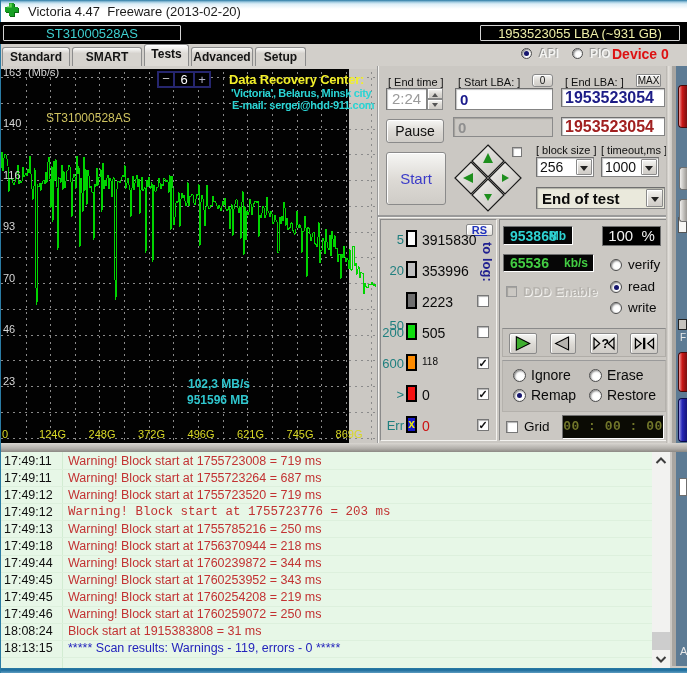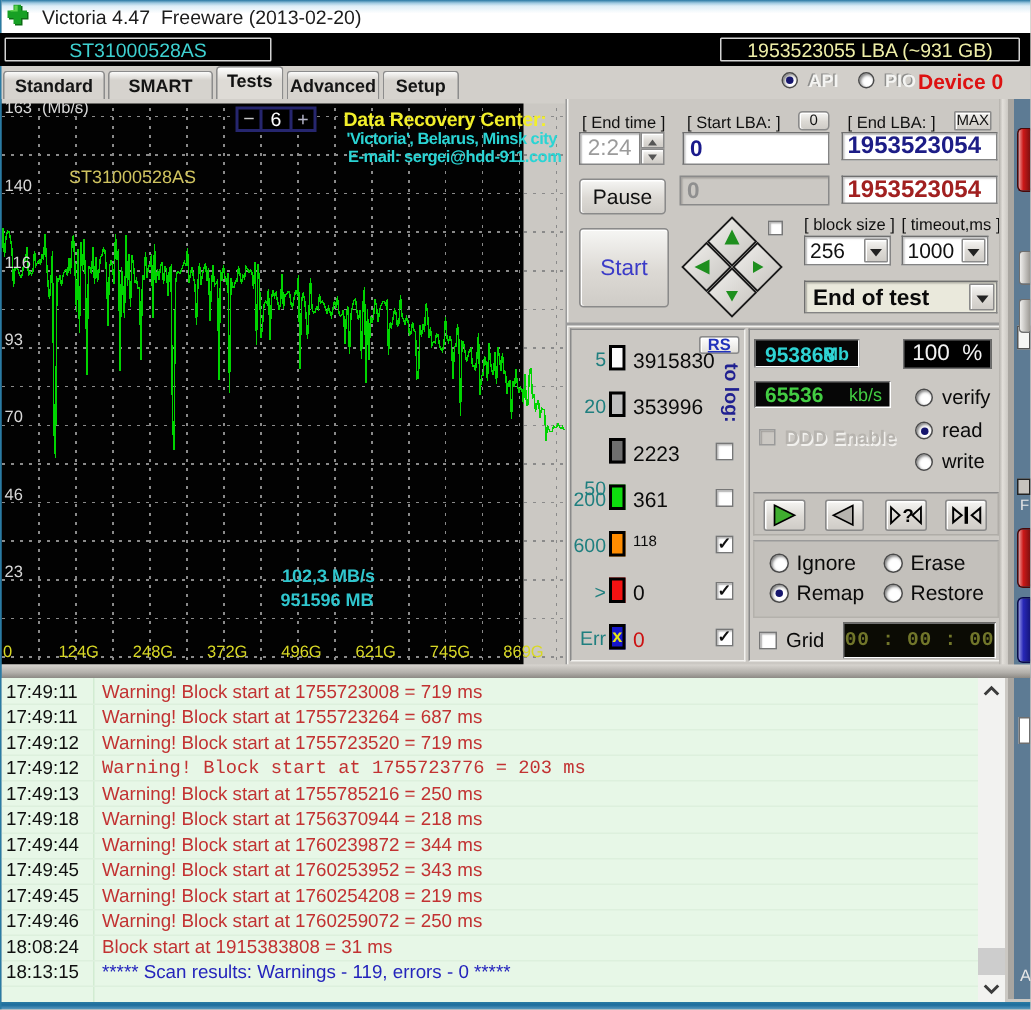"kb/s" span { font-weight: normal -> bold }
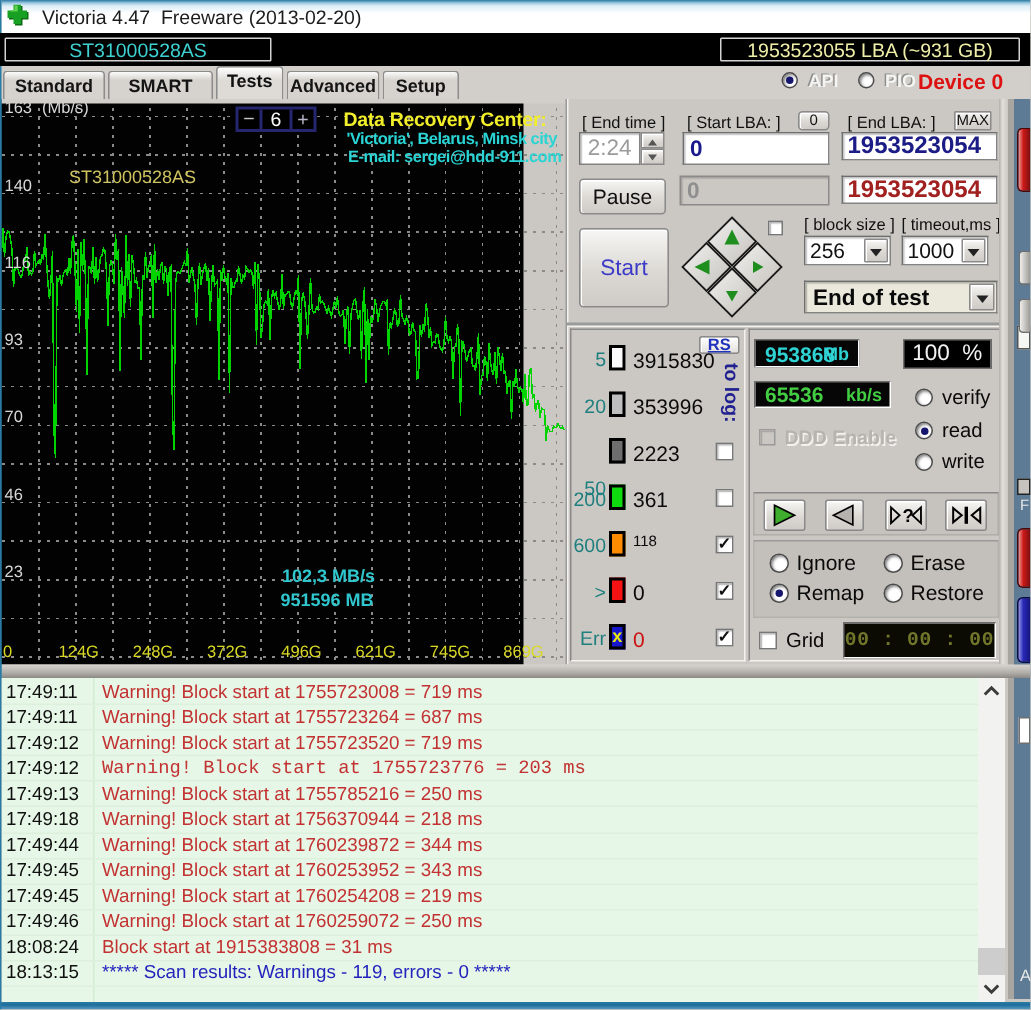"361" div.abs { text: 361 -> 505 }
